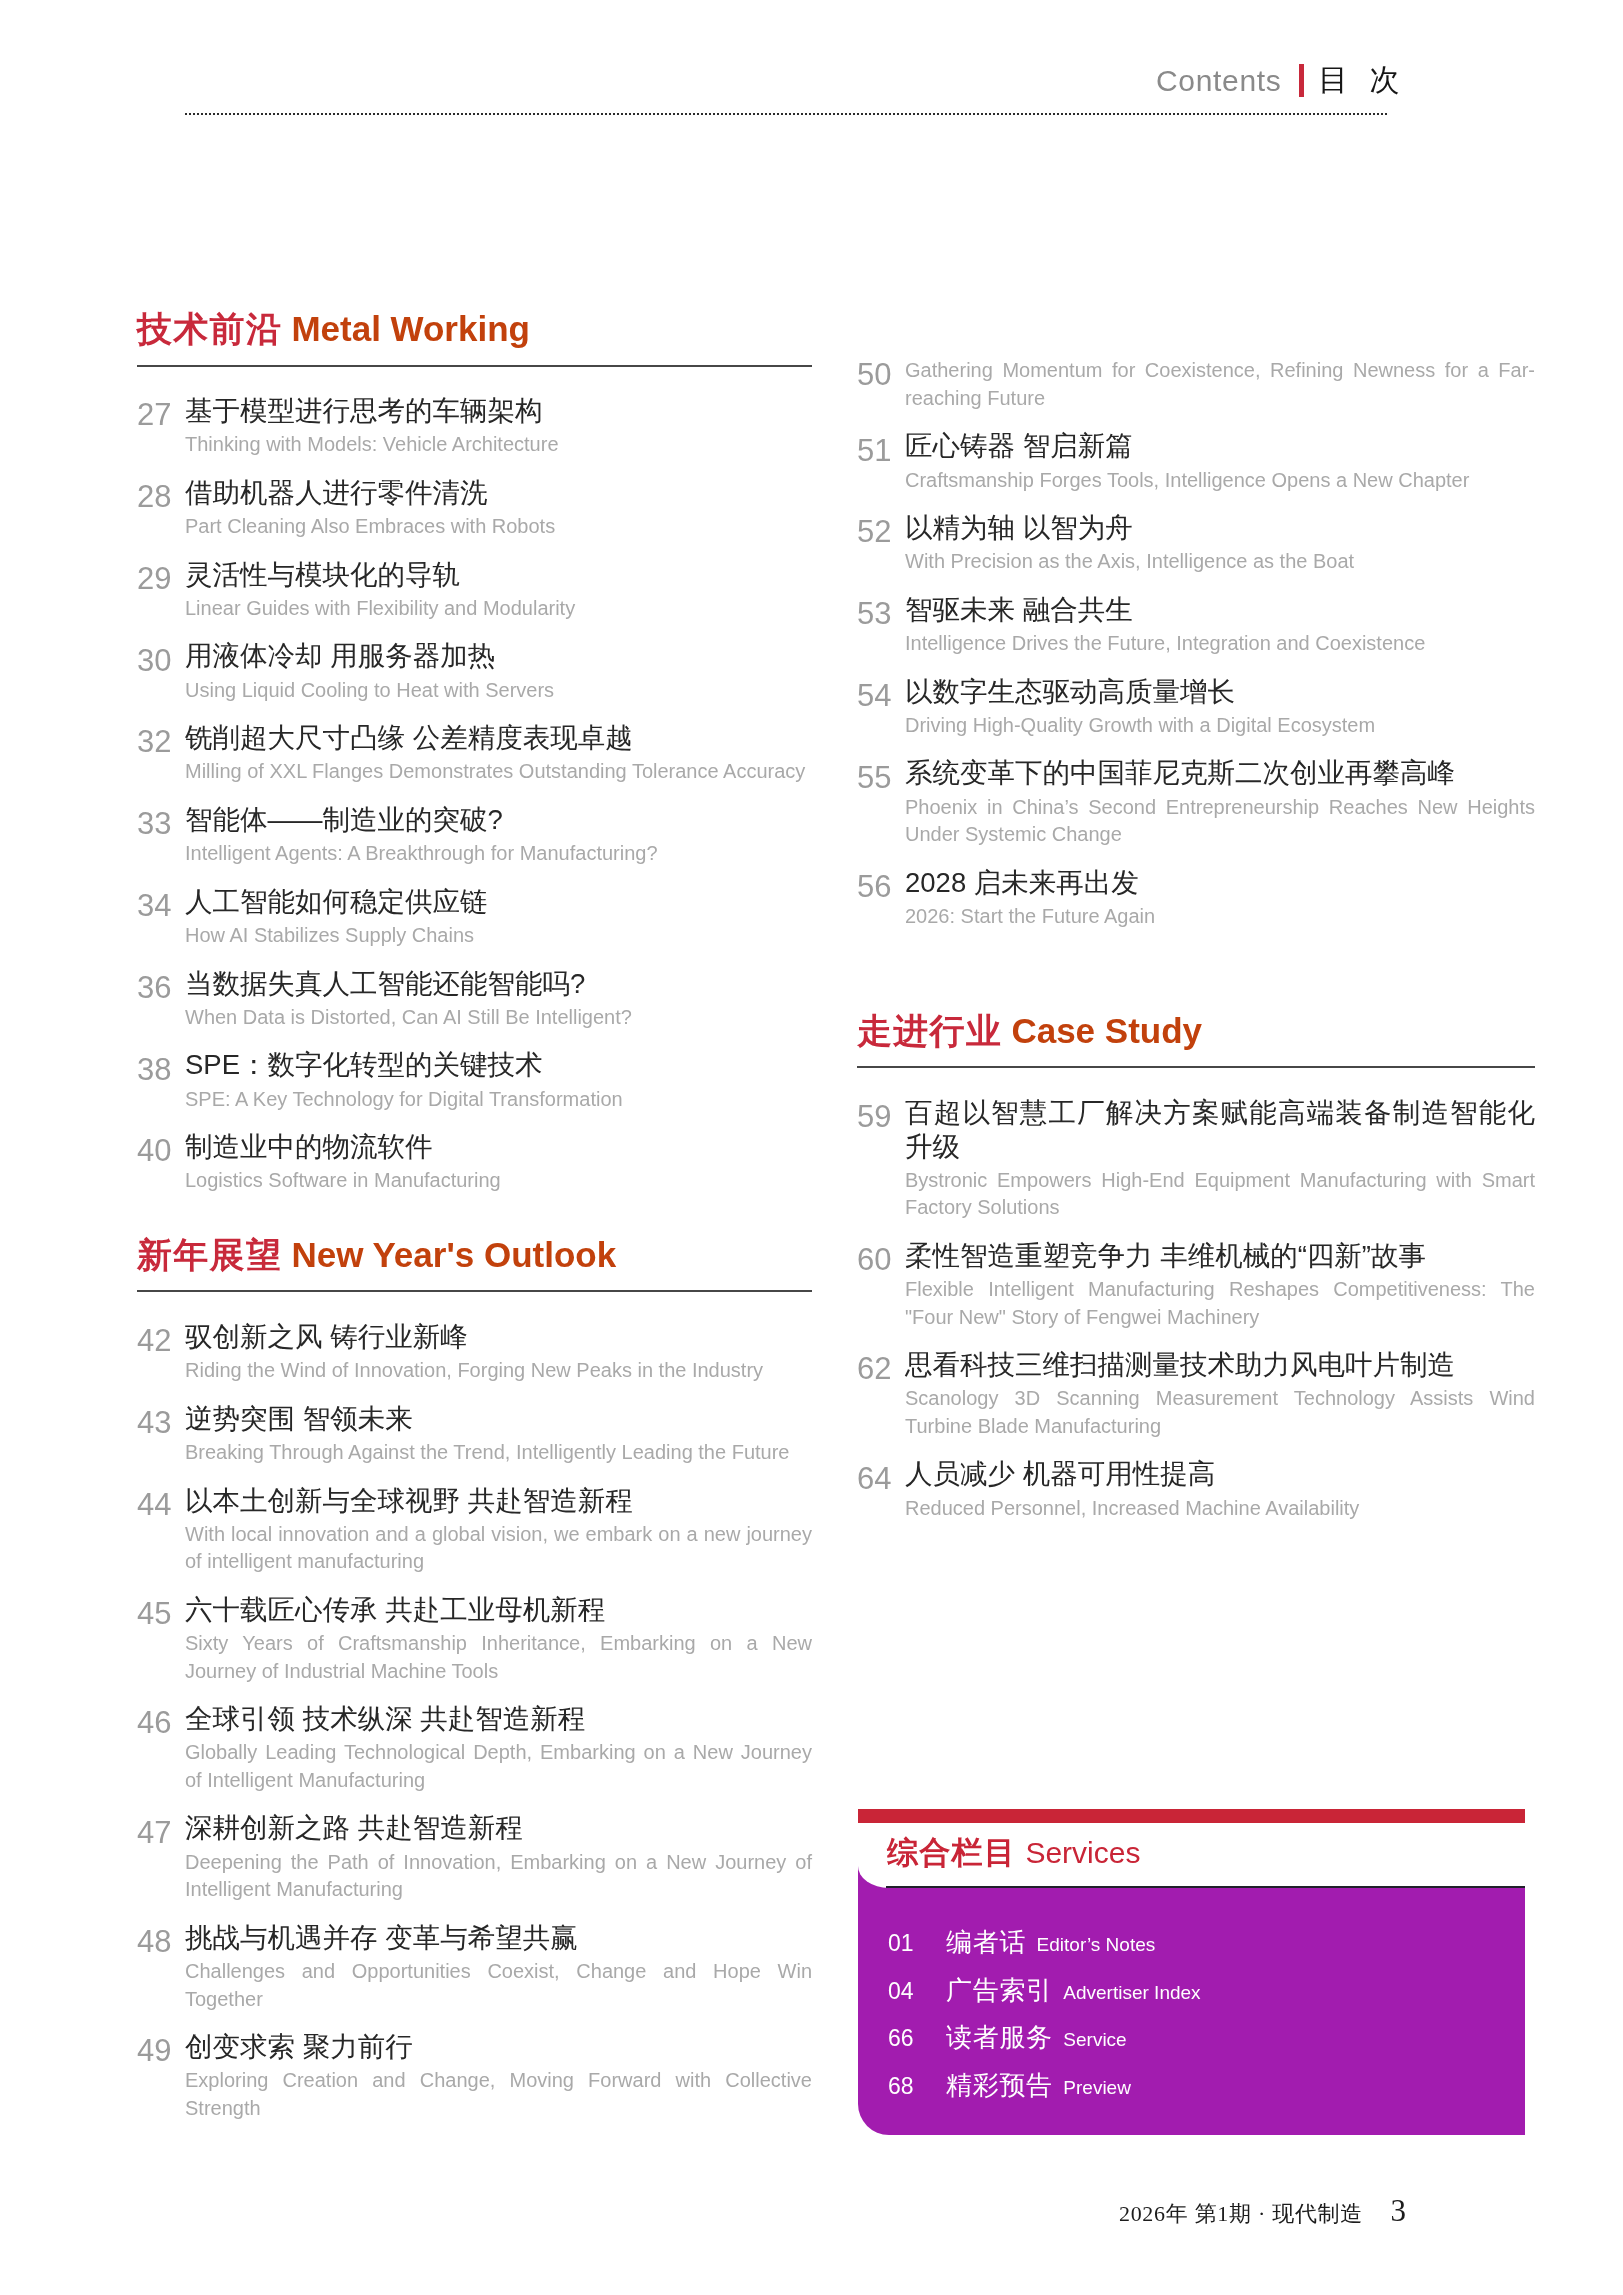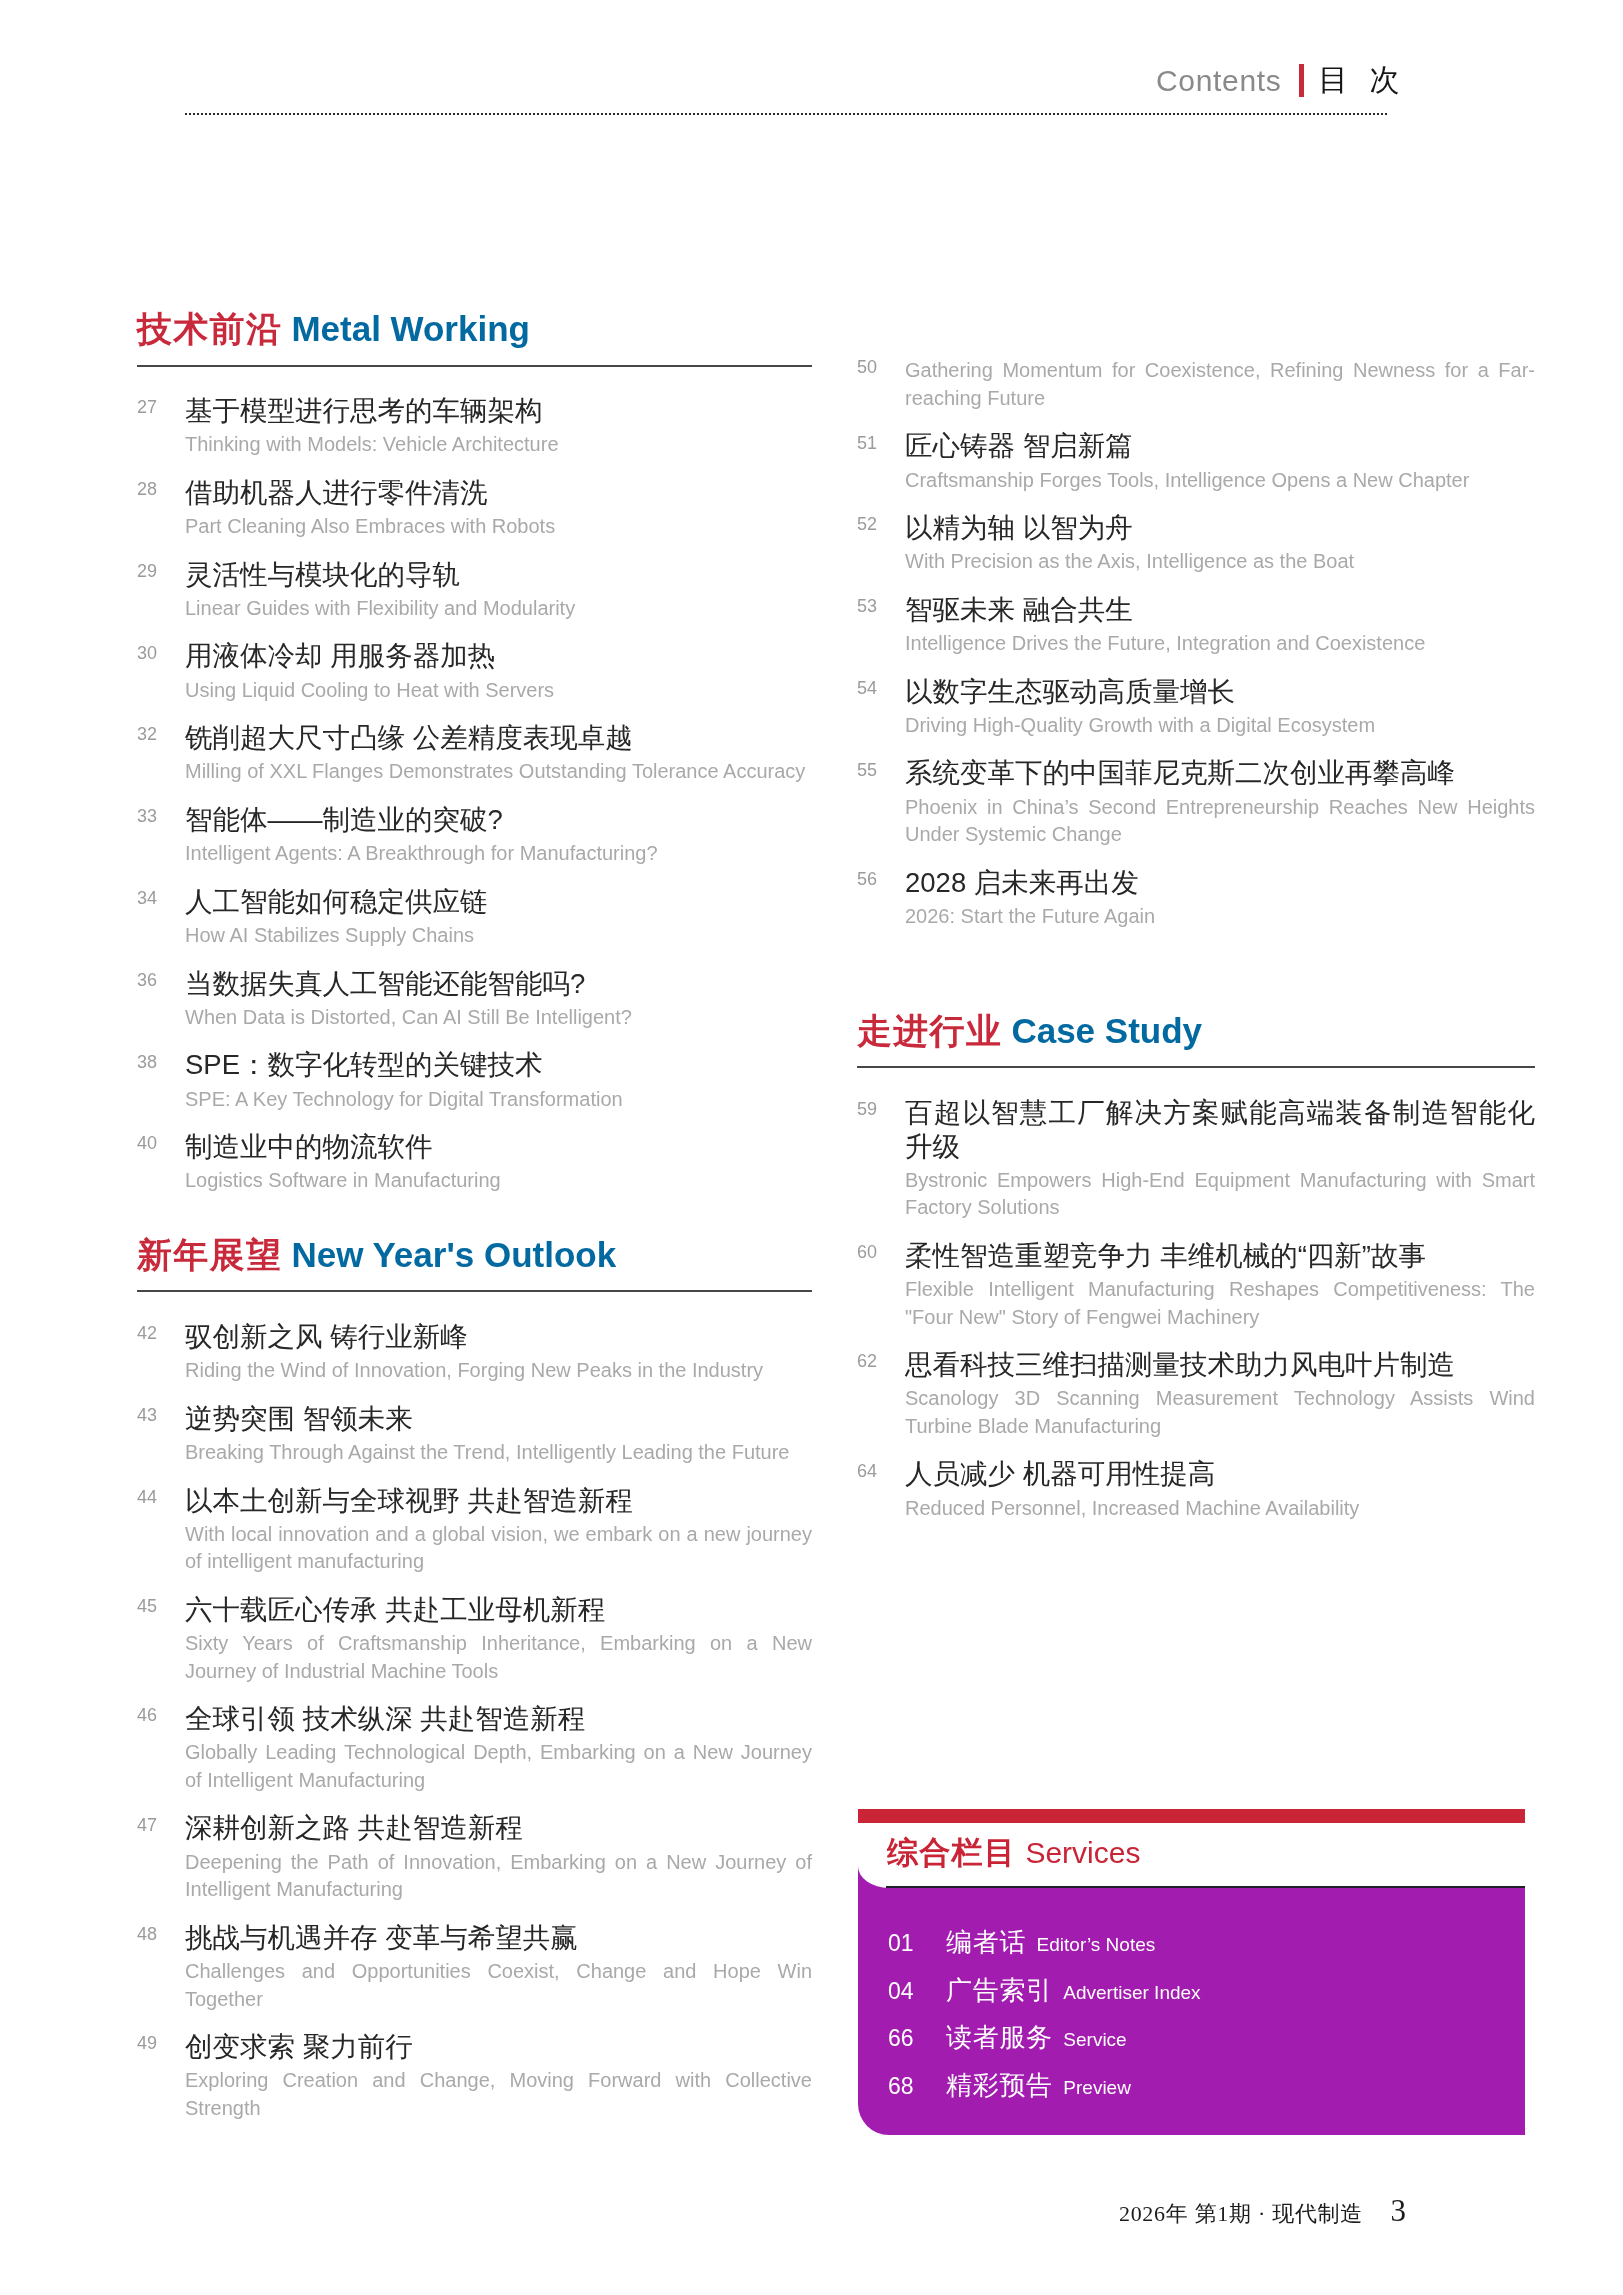"Metal Working" .sec-en { color: #0369a1 -> #c2410c }
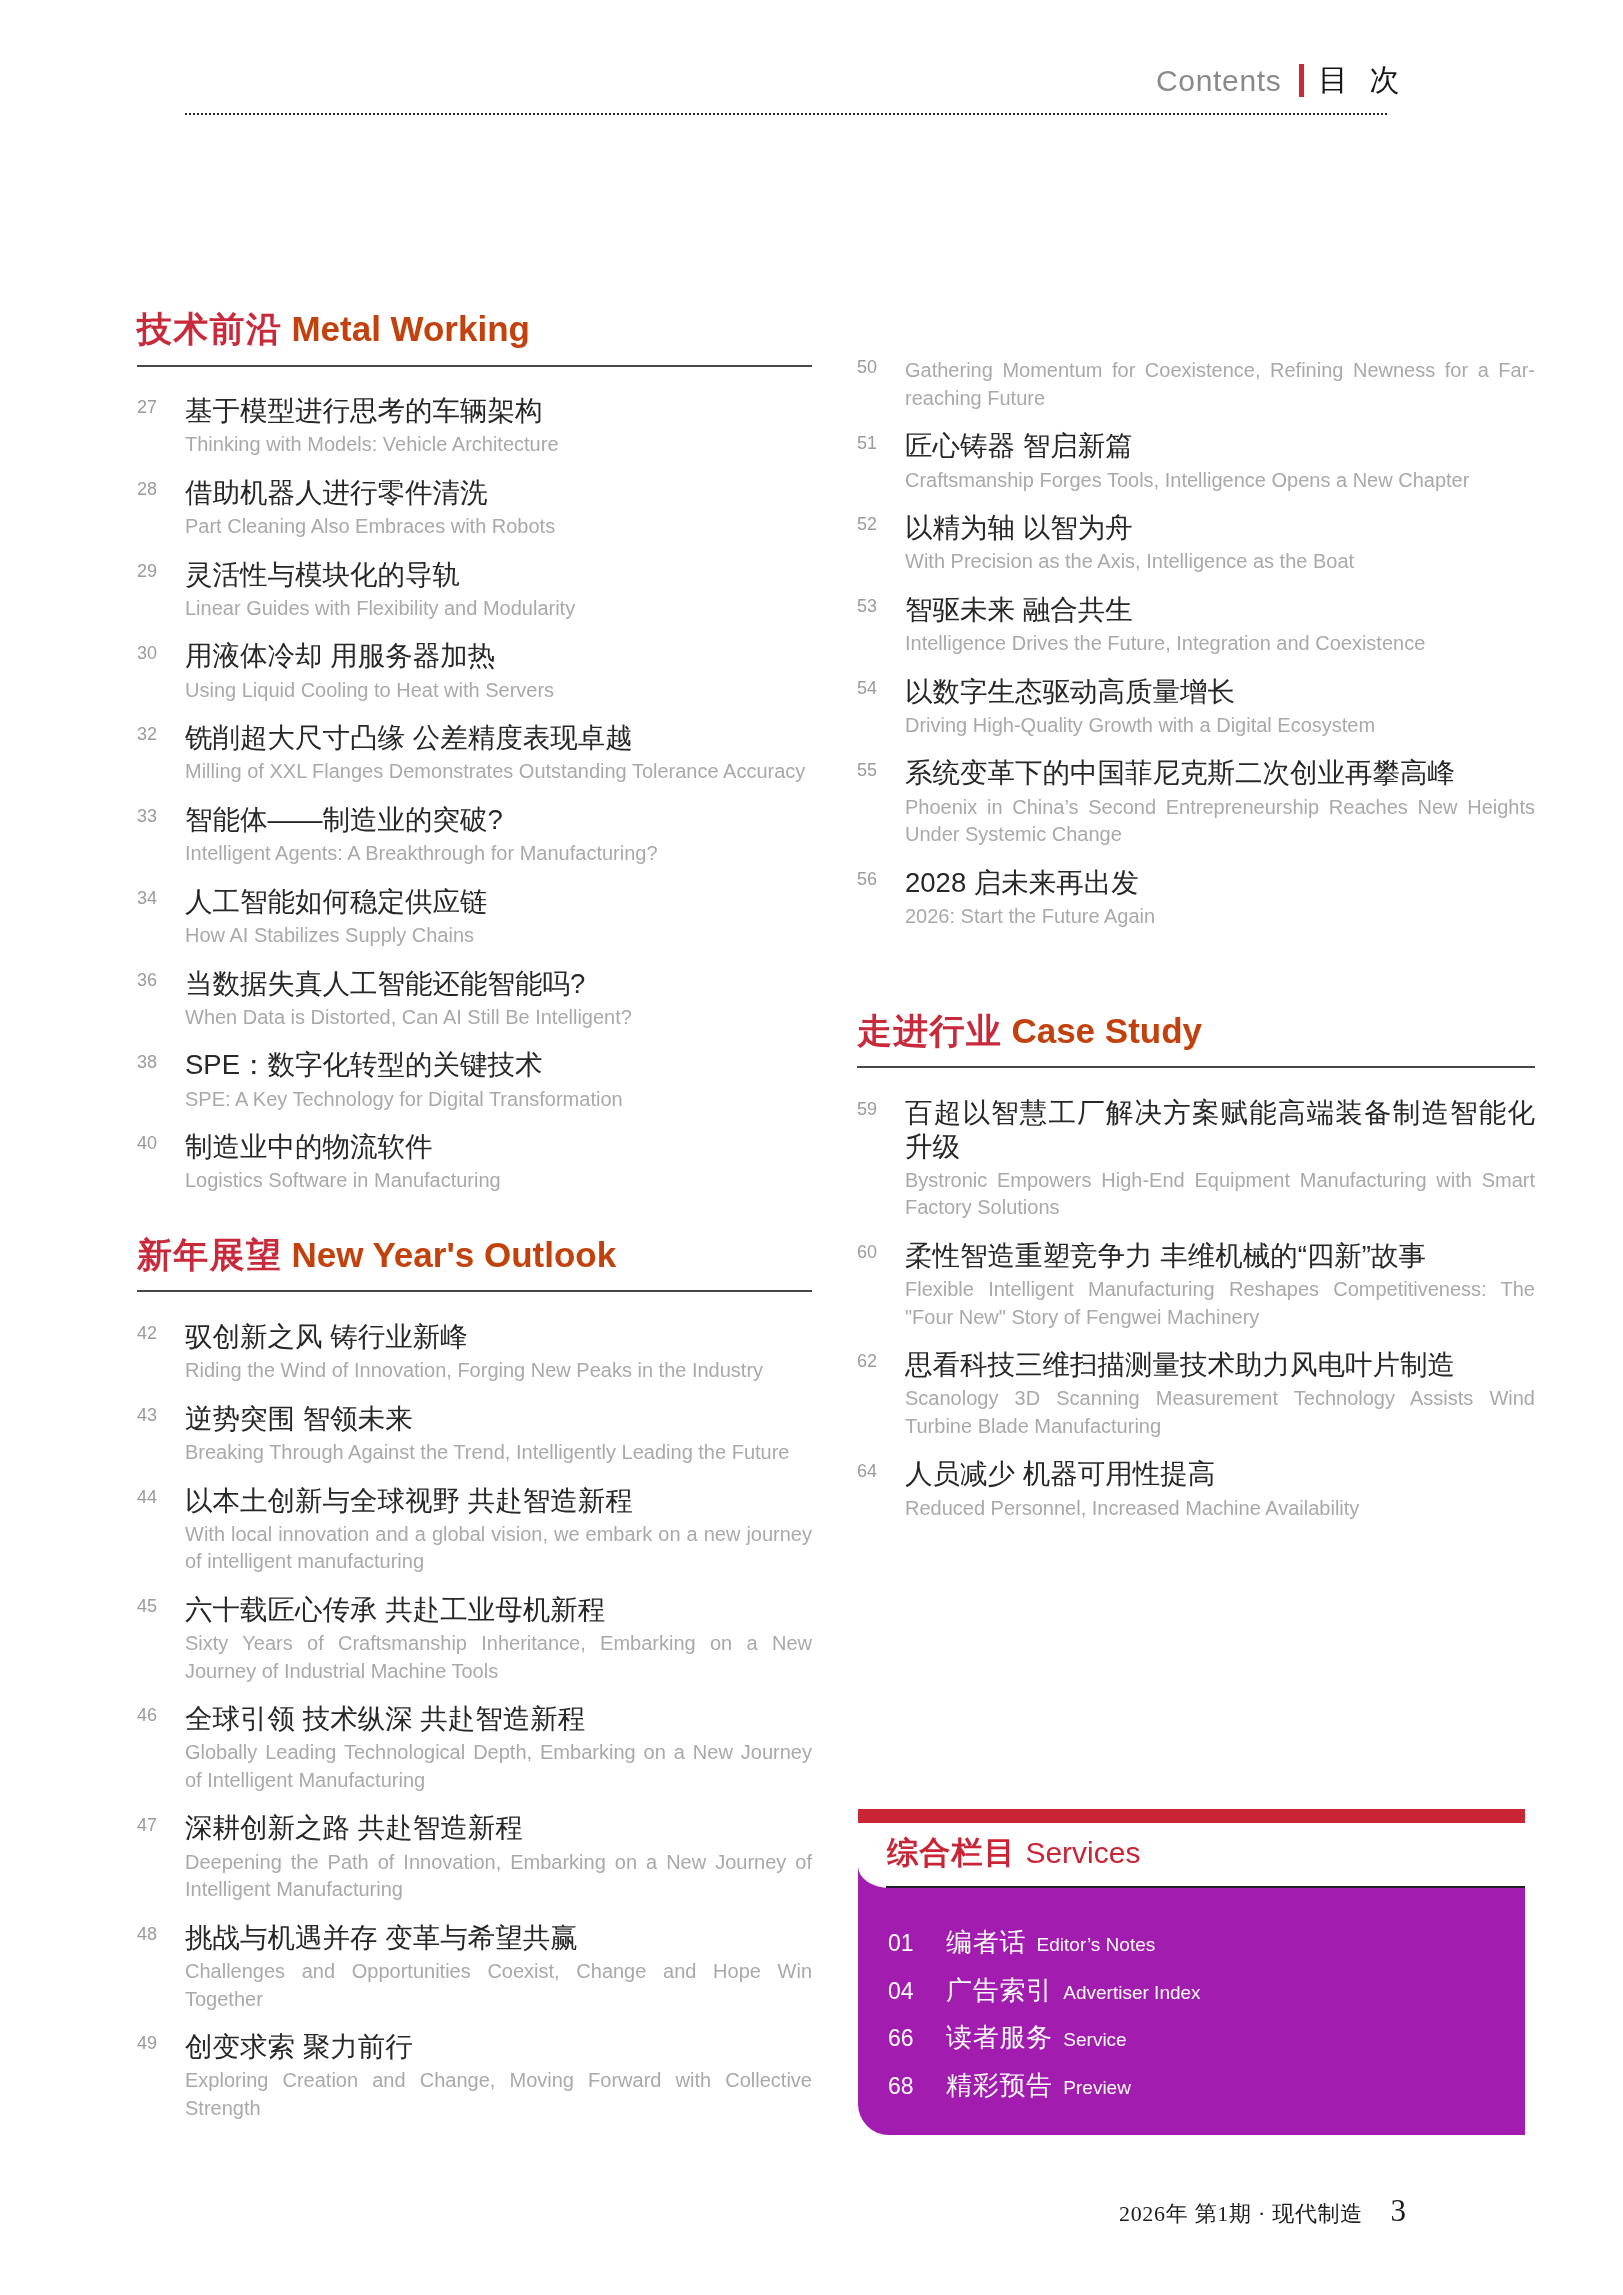"50" .toc-item .num { font-size: 18px -> 31px }
